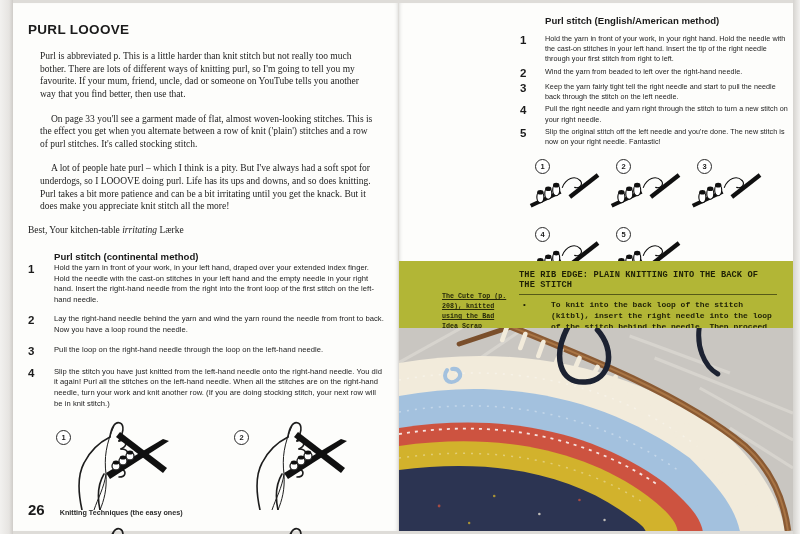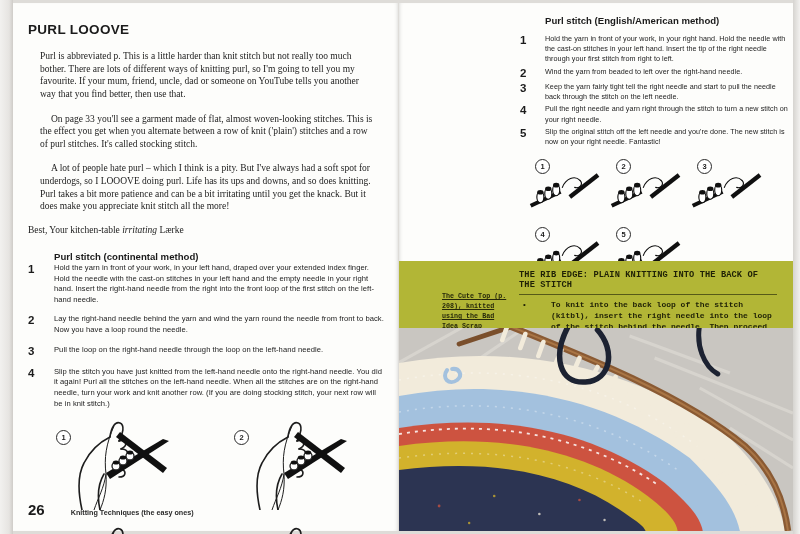"26" .lp-footer { gap: 26px -> 15px }
